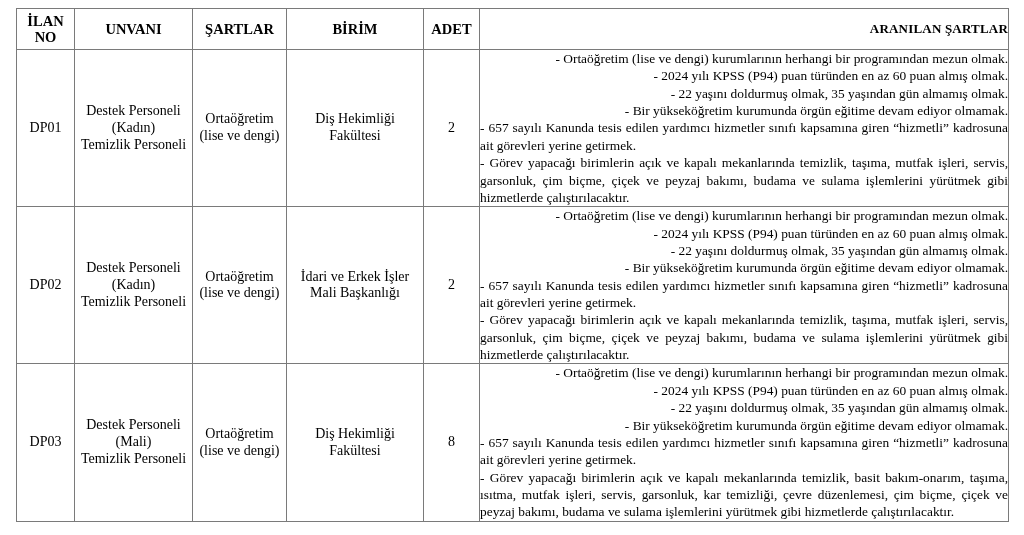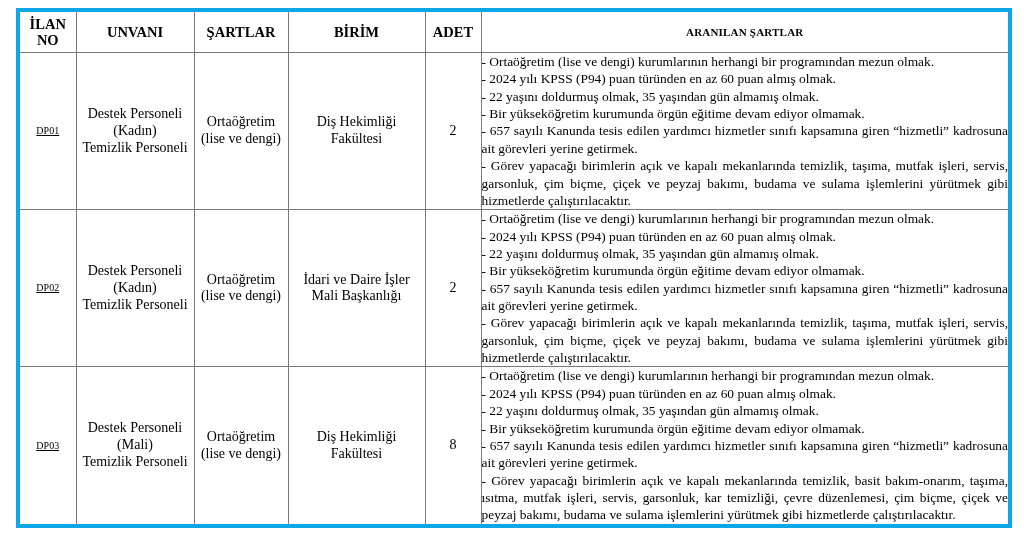"İLAN" table.announce-table { border: 4px solid #0ea5e9 -> 1px solid #0ea5e9 }
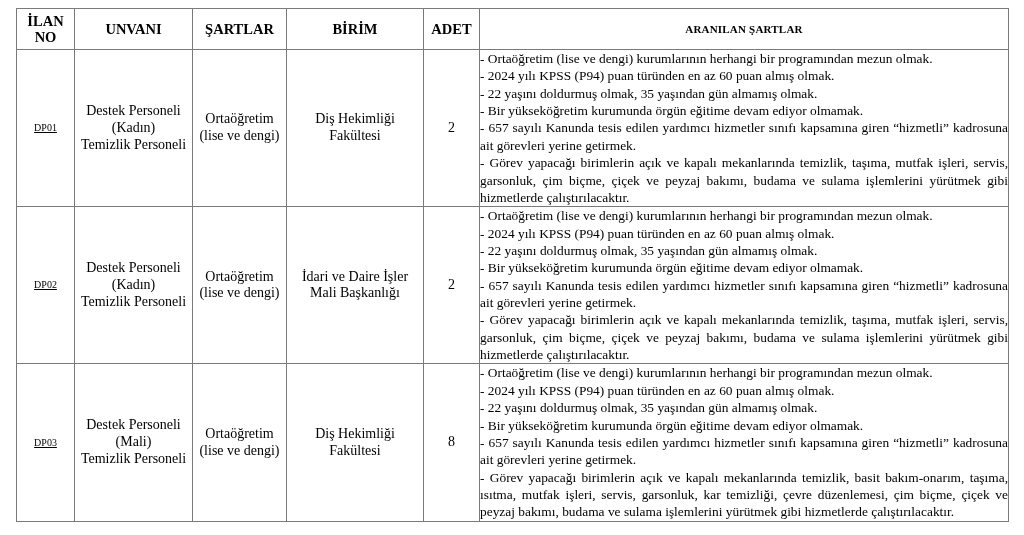"ARANILAN ŞARTLAR" thead th.th-sartlar { font-size: 11px -> 13px; text-align: none -> right }
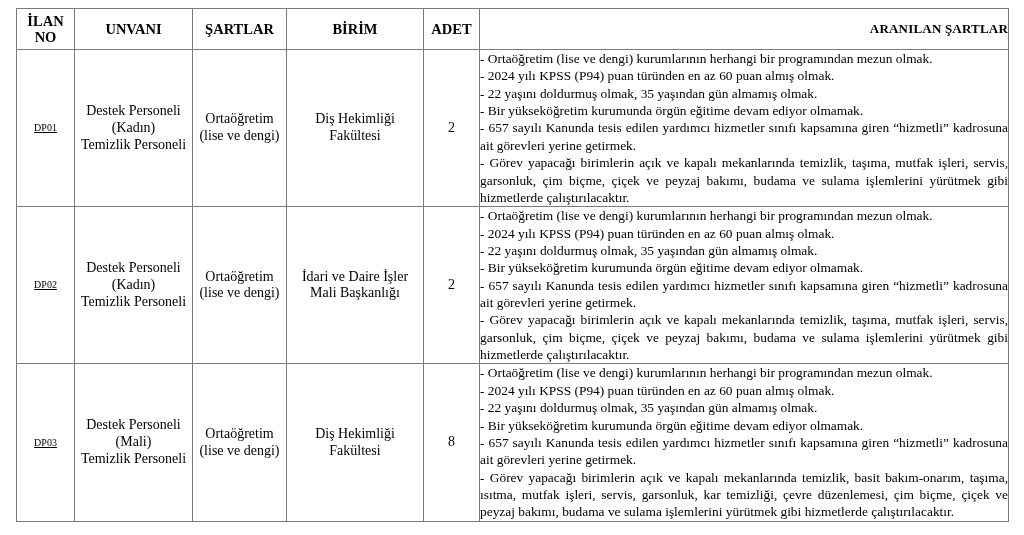"- Ortaöğretim (lise ve dengi)" .cond-list li.no-justify { text-align: left -> right }
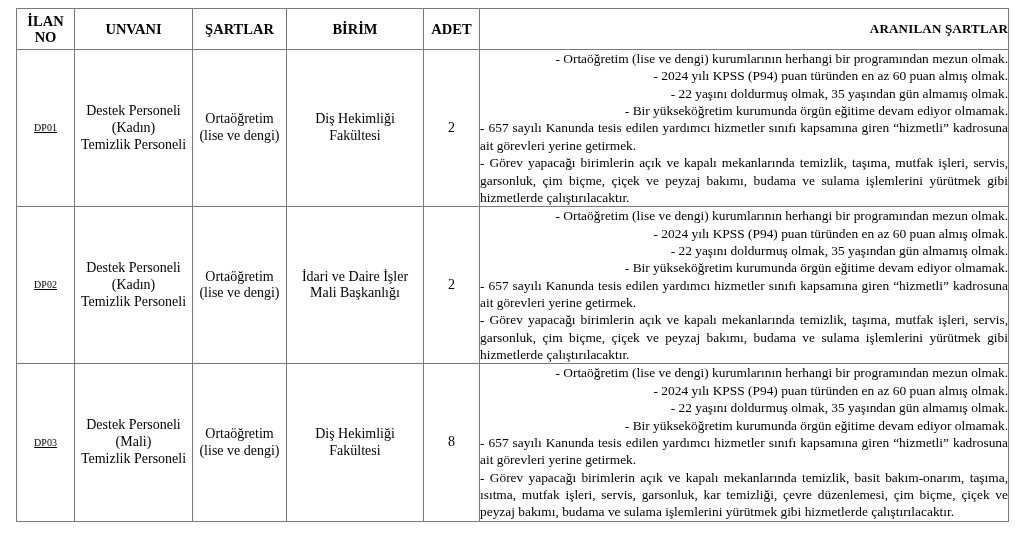"DP01" td.cell-ilanno { font-size: 10px -> 14px; text-decoration: underline -> none }
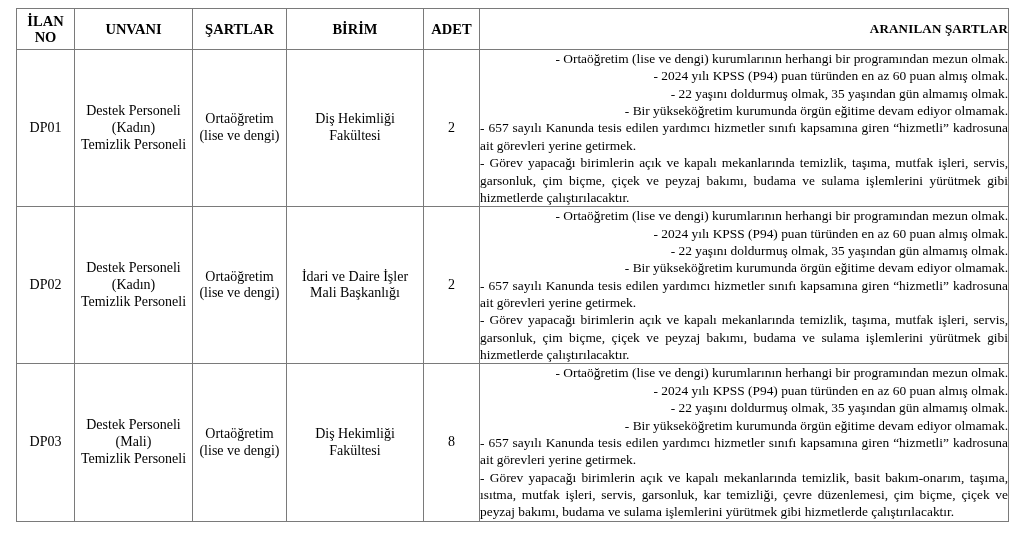"İdari ve Daire İşler" span { text: Daire -> Erkek }
